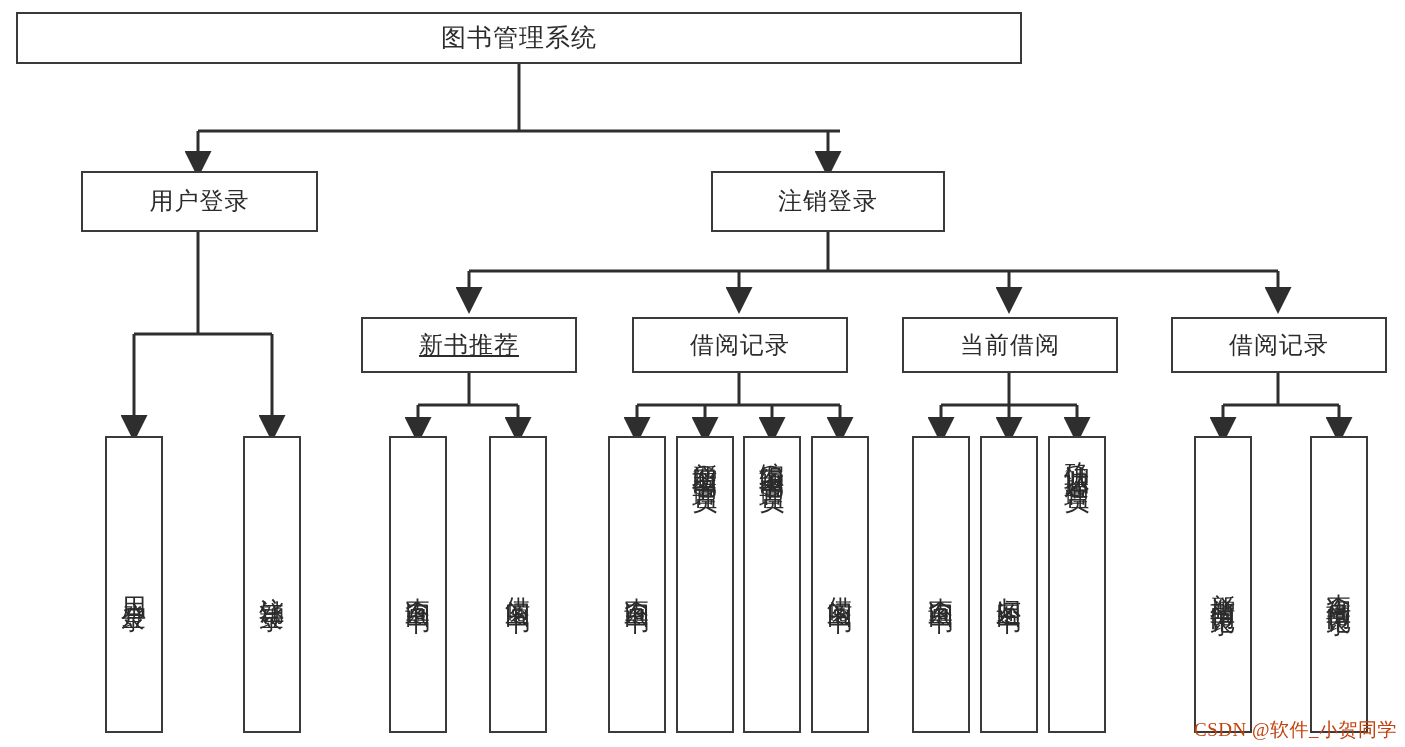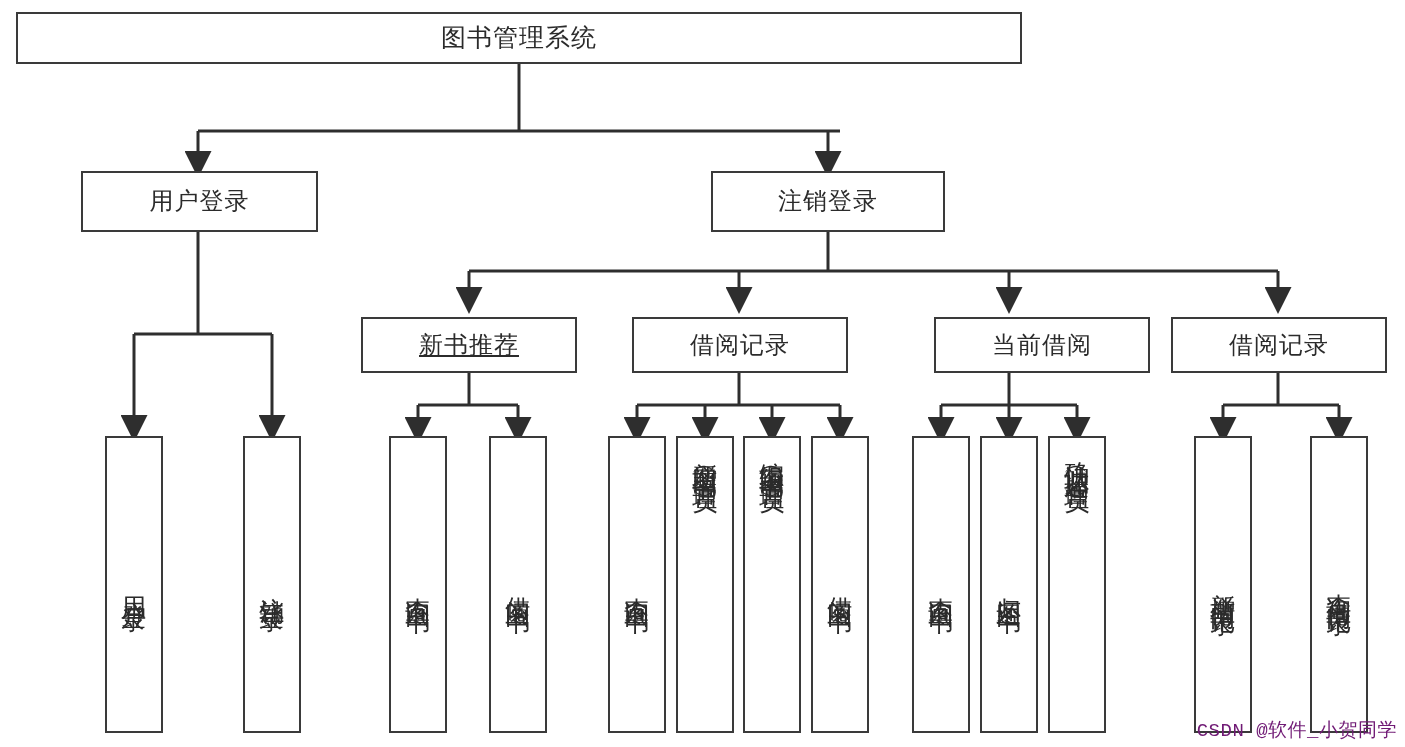"当前借阅" div.node-box { margin-left: 32px -> none }
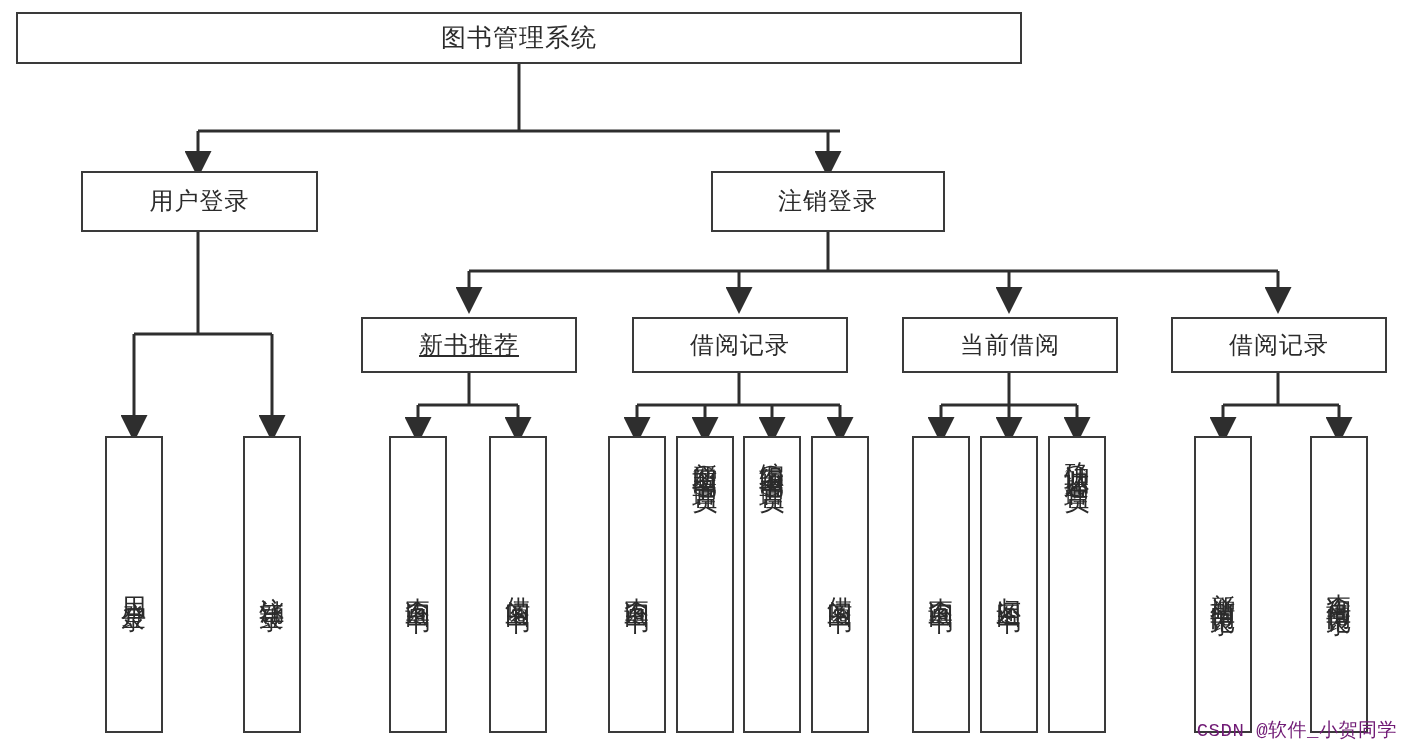"CSDN @软件_小贺同学" .watermark { color: #701a75 -> #c2410c; font-family: Liberation Mono, monospace -> Liberation Serif, serif }
